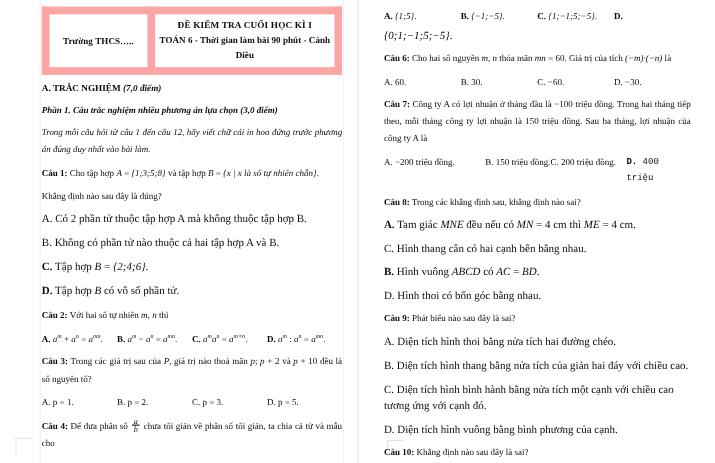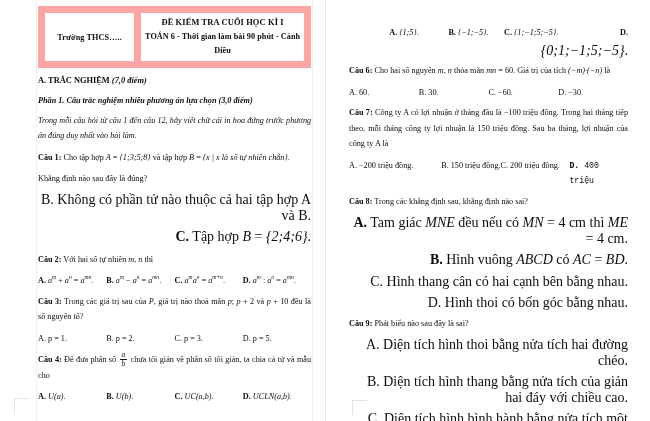"A. {1;5}." div.opts { margin-top: 25px -> 7px; text-align: right -> none }
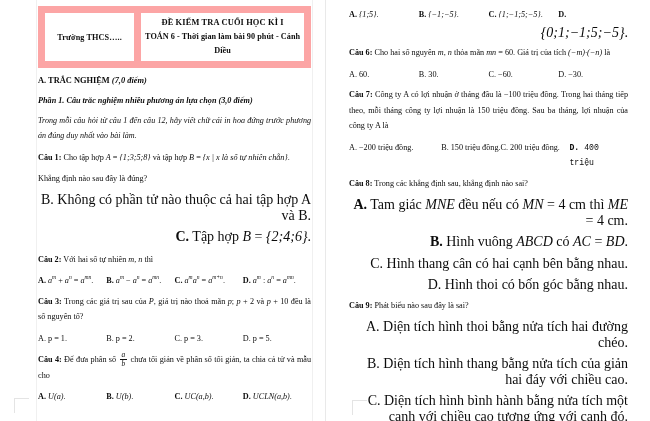"{0;1;−1;5;−5}." .opt { font-size: 14px -> 10px; text-align: right -> none }
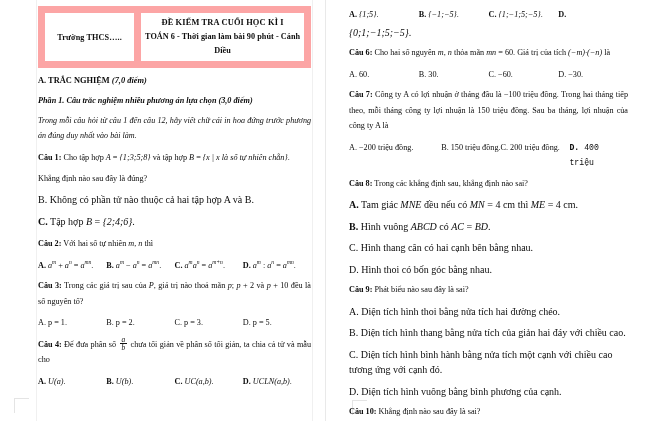"A. Có 2 phần tử" div.opt { html: none -> <div>A. Có 2 phần tử thuộc tập hợp A mà không thuộc tập hợp B.</div> }
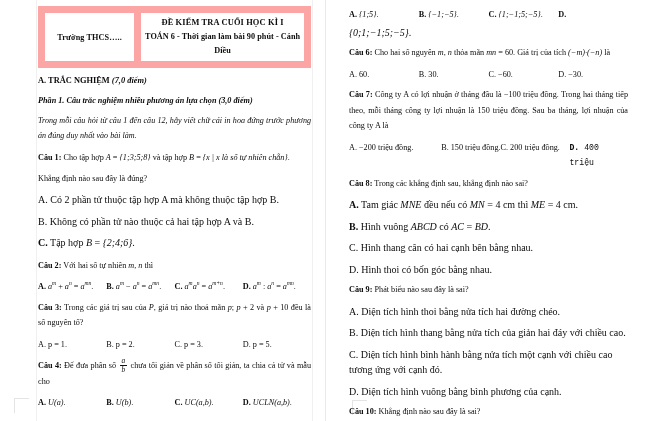"B. Hình vuông ABCD có" div.opt { order: before "C. Hình thang cân có" -> after "C. Hình thang cân có" }
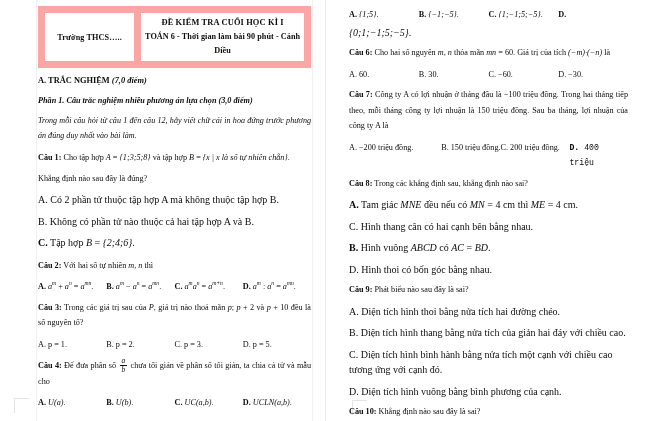"D. Tập hợp B có" div.opt { html: none -> <div> <span>D.</span> Tập hợp <span>B</span> có vô số phần tử. </div> }
